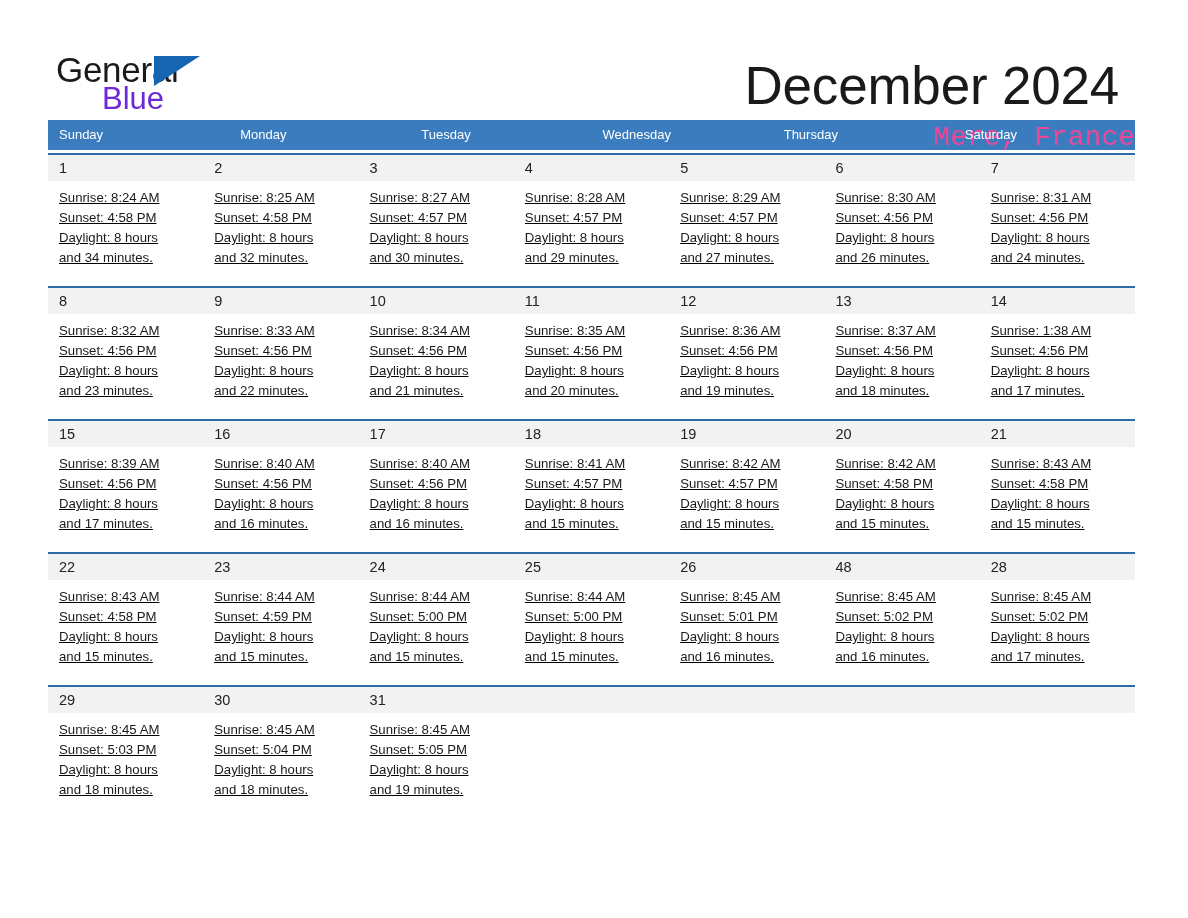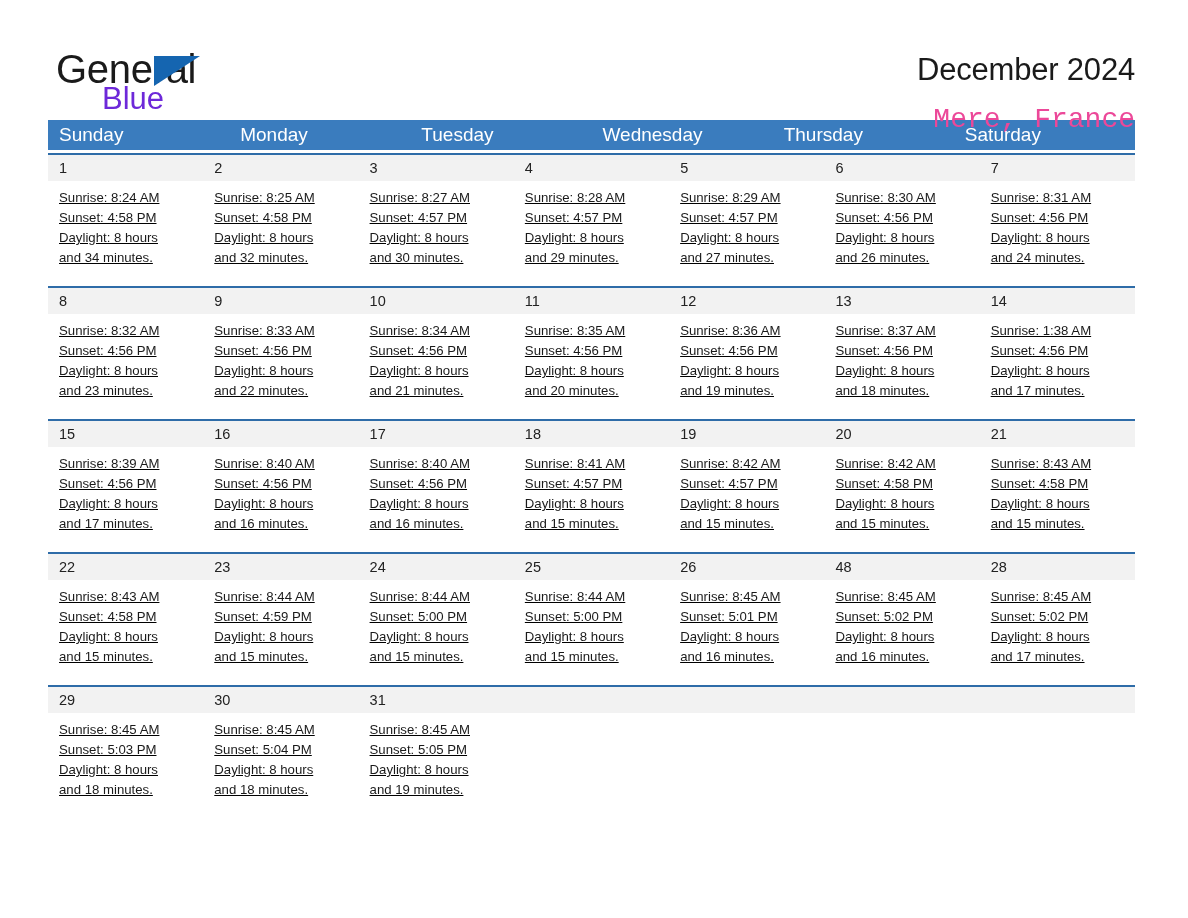"General" .logo-general { font-size: 40px -> 35px }
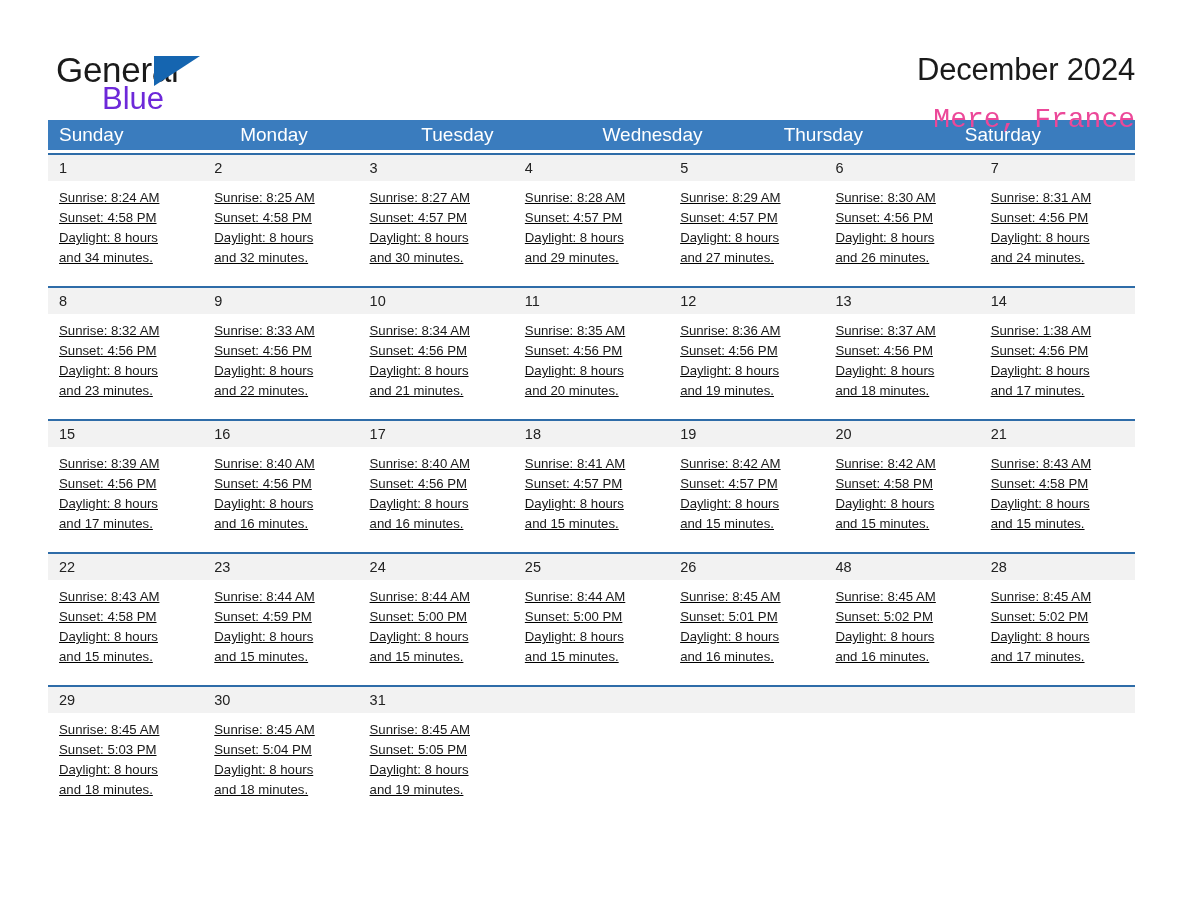"December 2024" .cal-title { font-size: 31px -> 53px; margin: 0 -> 16px }
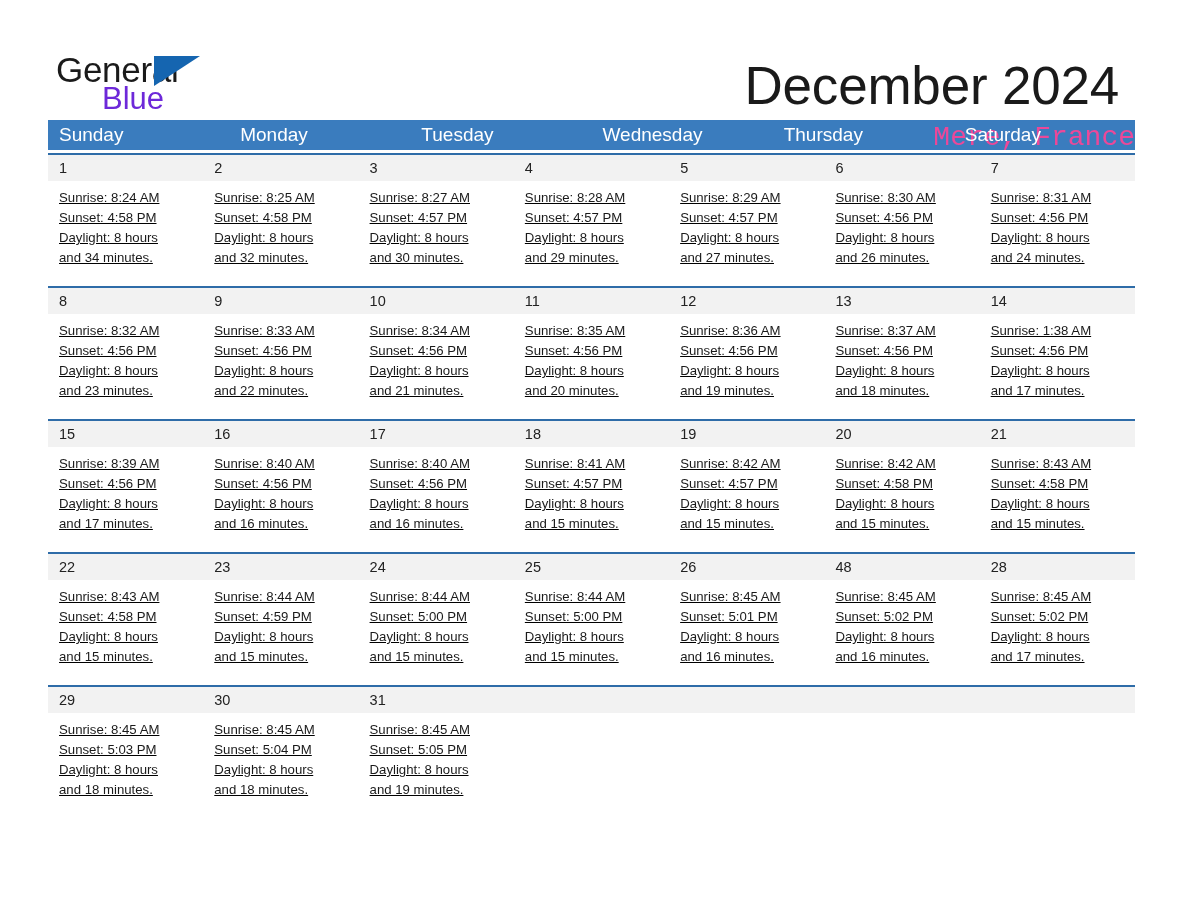"Sunday" .dow-cell { font-size: 19px -> 13px }
